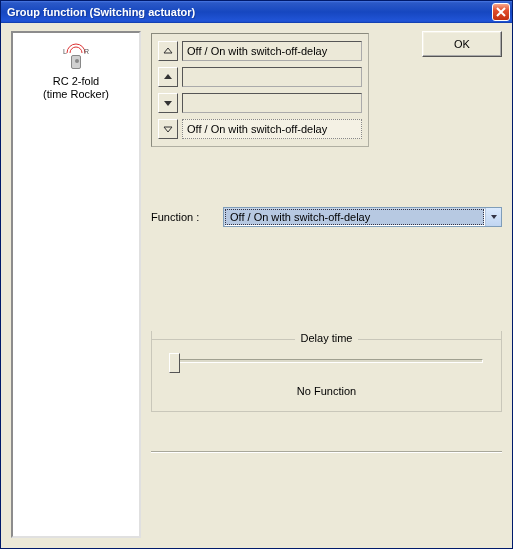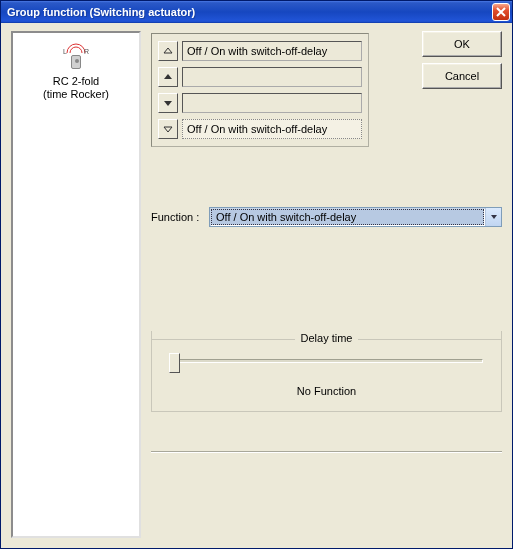"Cancel" div.winbtn { html: <div>Cancel</div> -> none }
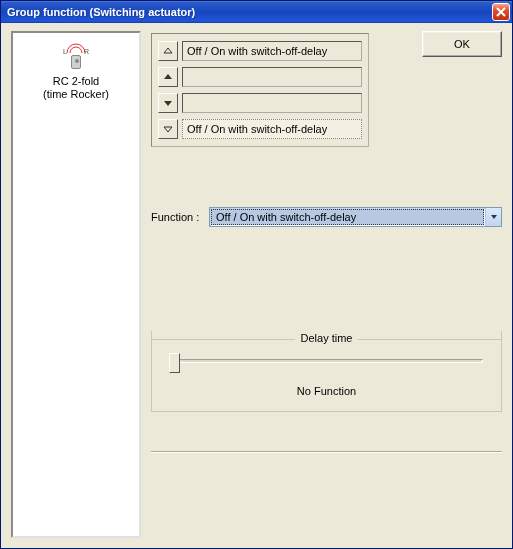"Function :" .func-row { gap: 0 -> 14px }
